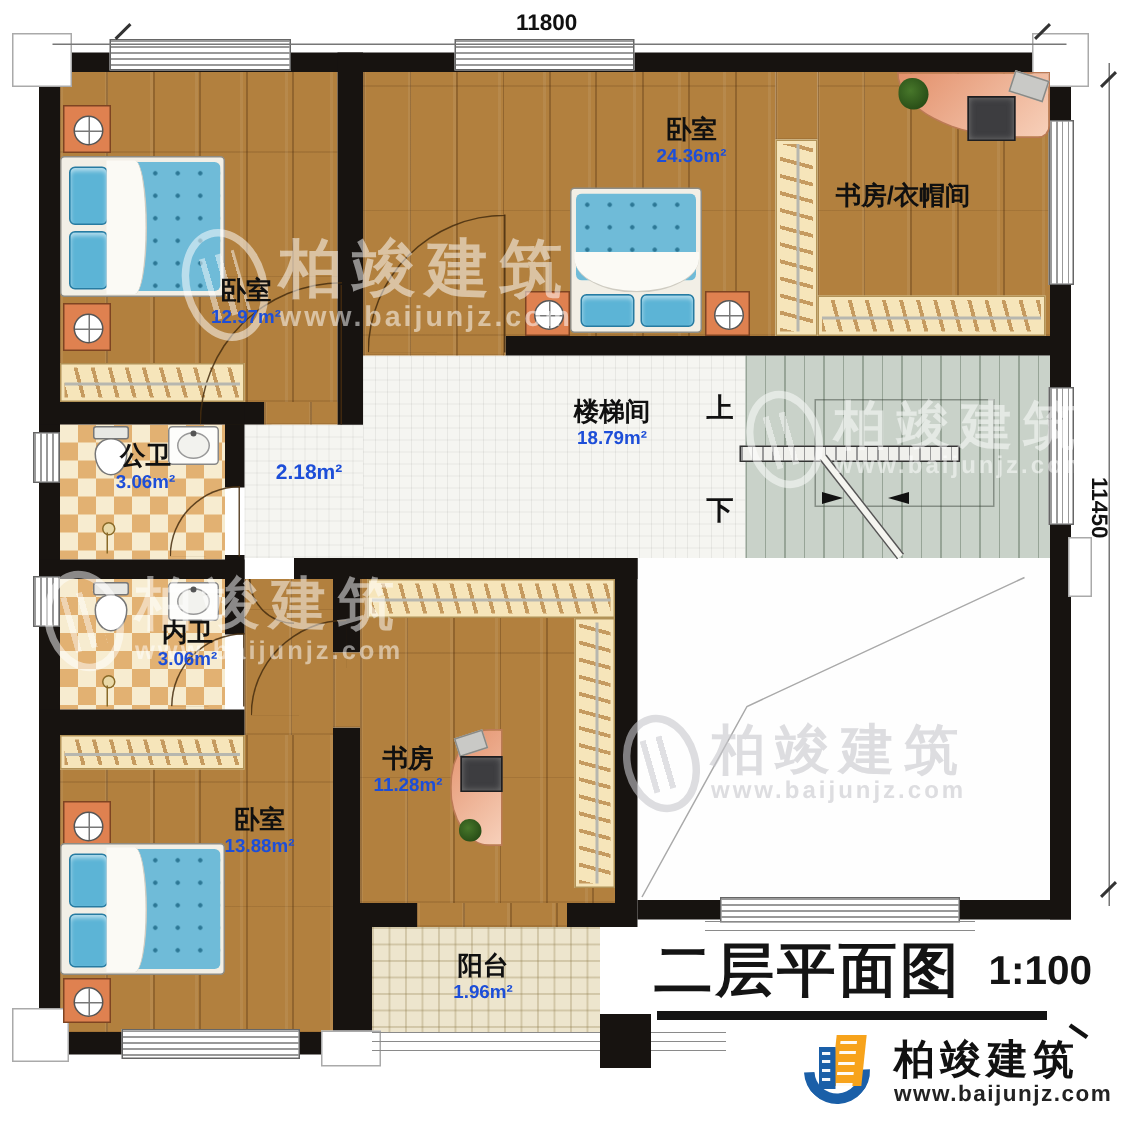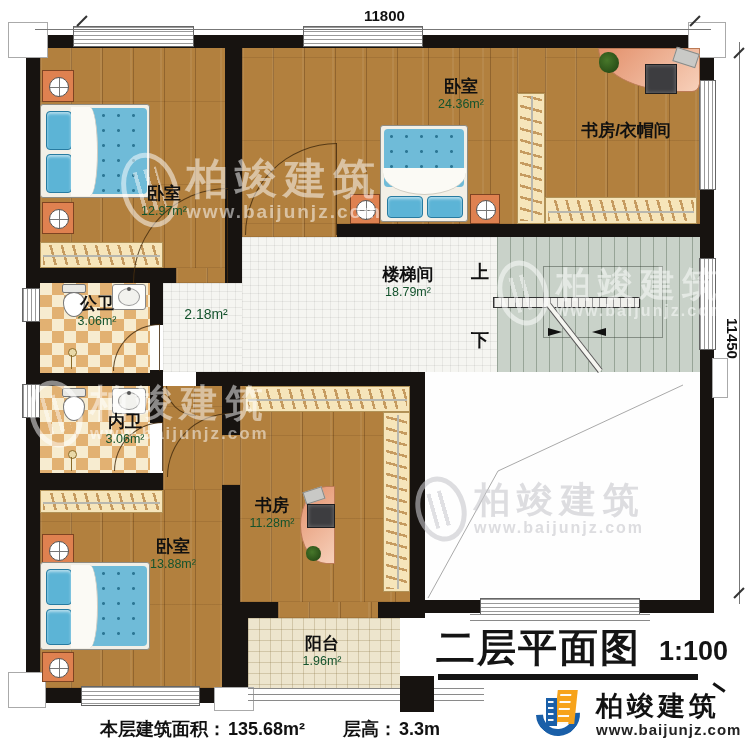"11800" div.dimtext { left: 364px -> 344px }
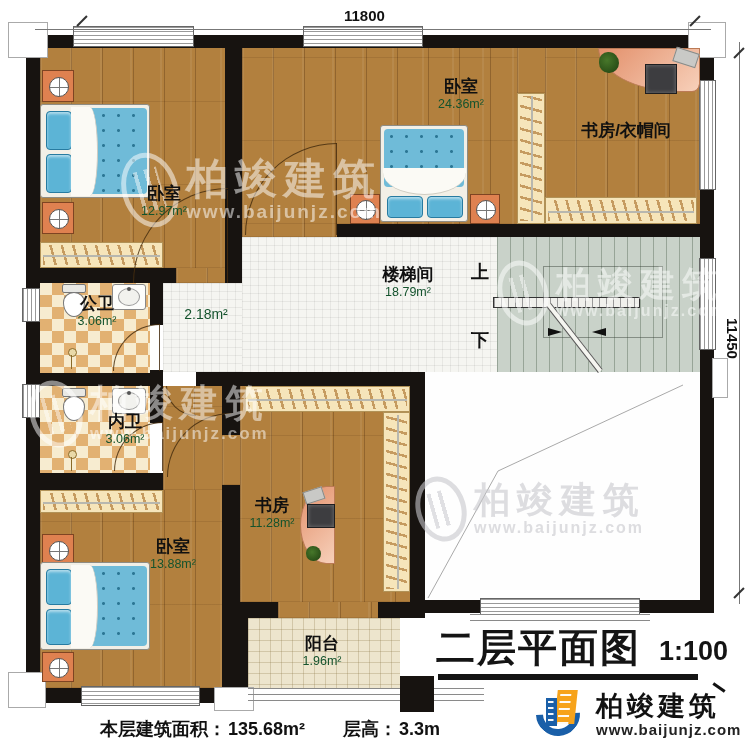"24.36m²" .rlabel .ar { color: #14532d -> #1d4ed8; font-weight: 400 -> 700 }
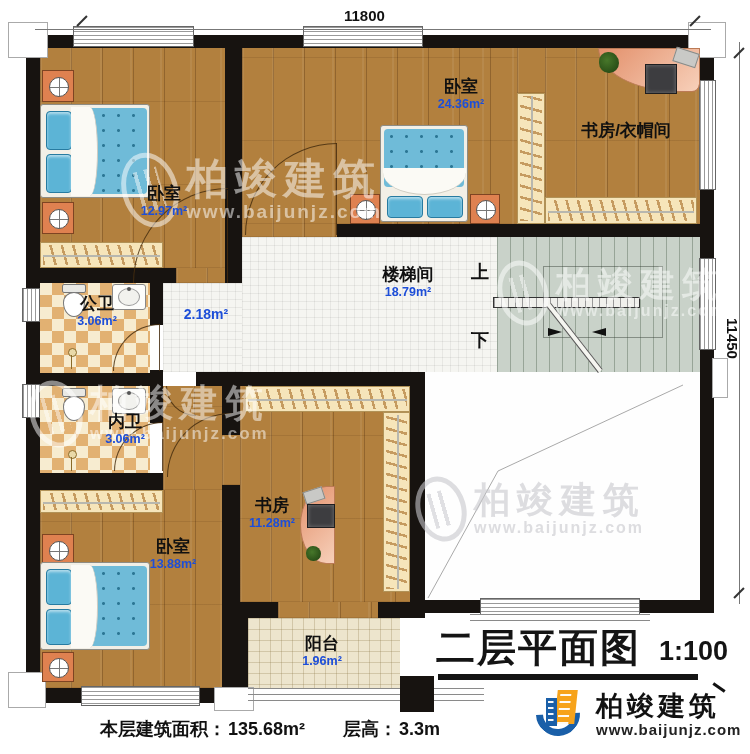"书房/衣帽间" div.rlabel { left: 626px -> 602px }
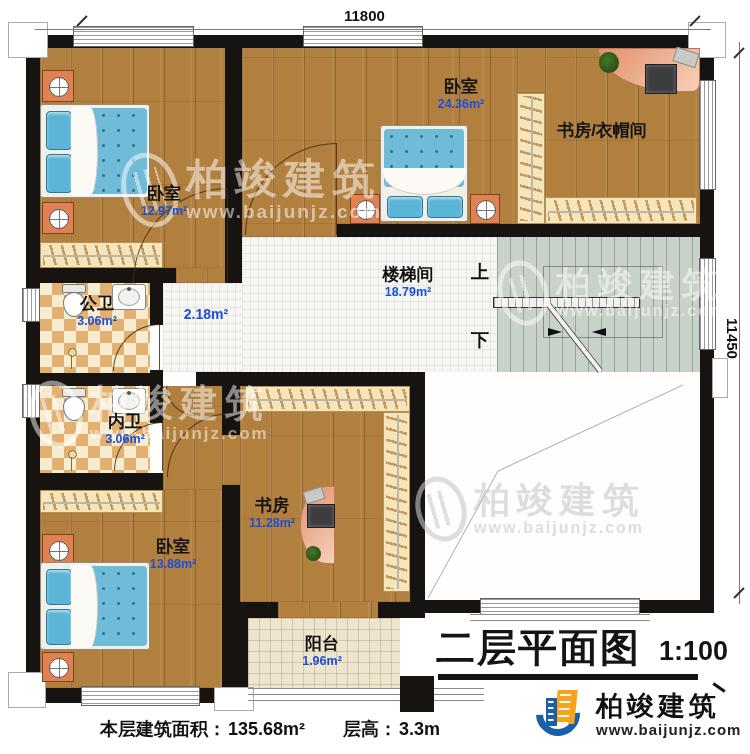"二层平面图" .title-row { align-items: flex-end -> center }
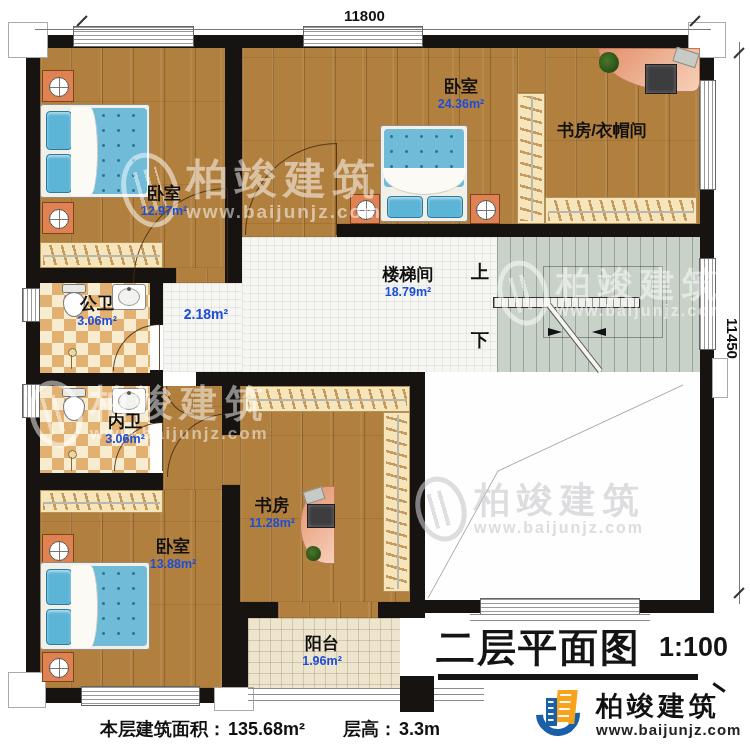"本层建筑面积：135.68m² 层高：3.3m" div.footer { html: <div> <span>本层建筑面积：</span><span>135.68m²</span><span></span><span>层高：</span><span>3.3m</span> </div> -> none }
